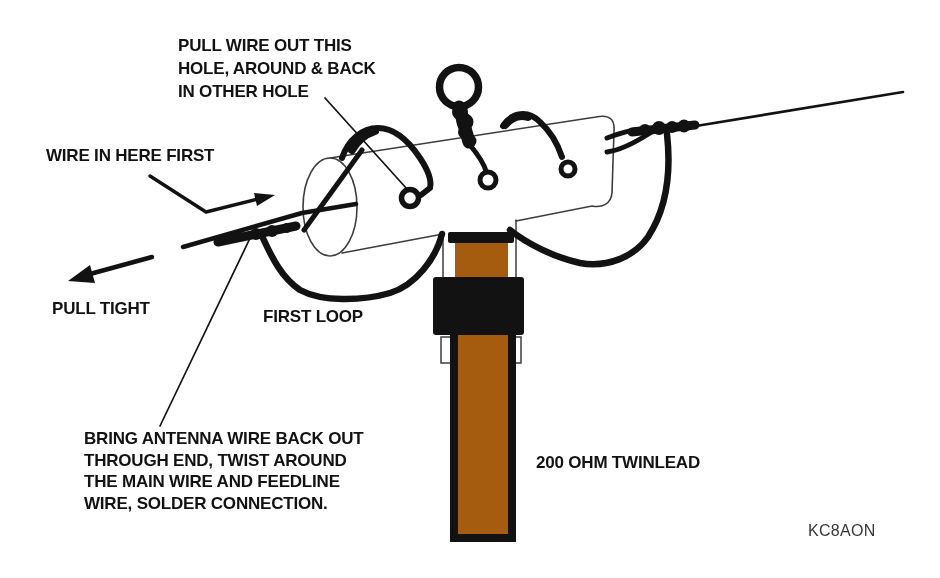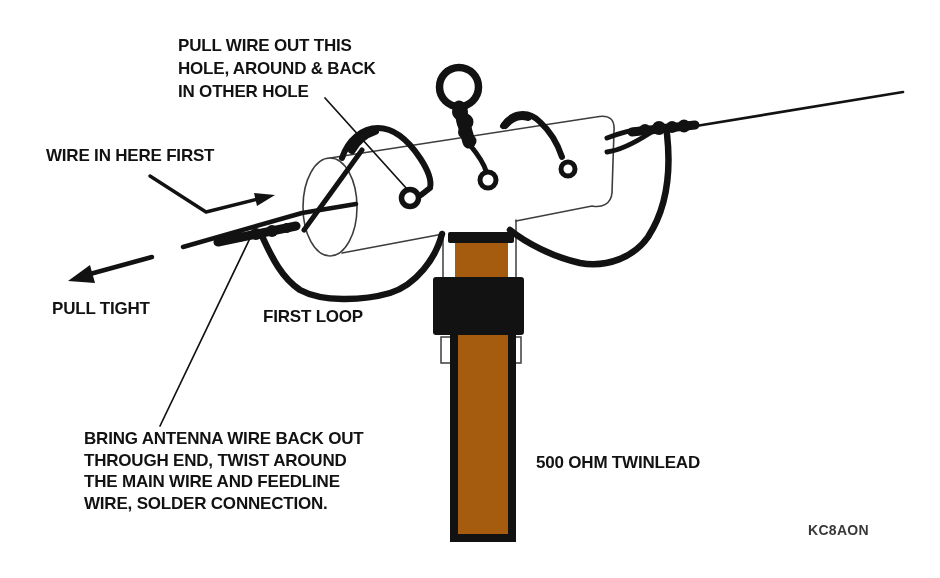"500 OHM TWINLEAD" div.lbl { text: 500 -> 200 }
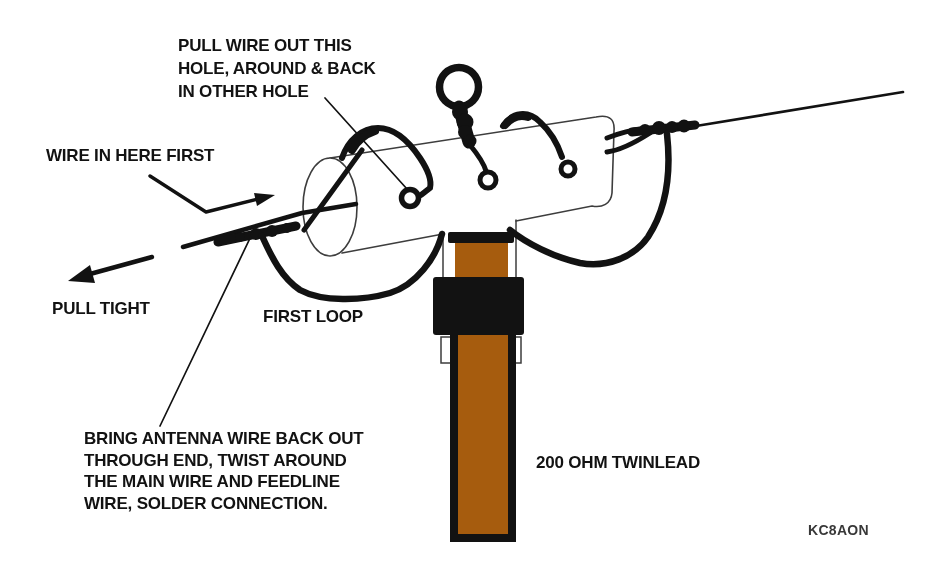"KC8AON" .lbl.sig { font-size: 14px -> 16px; font-weight: bold -> normal }
